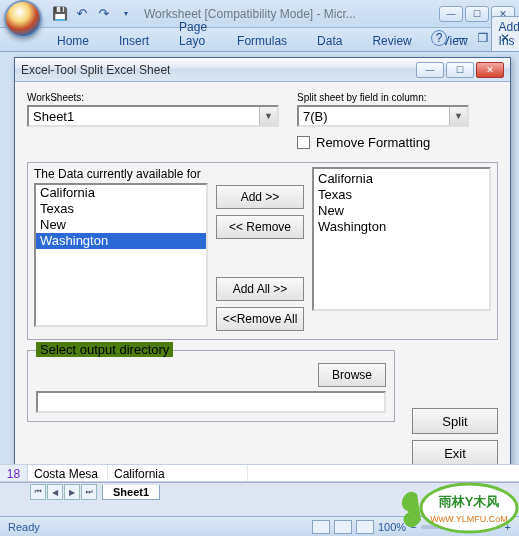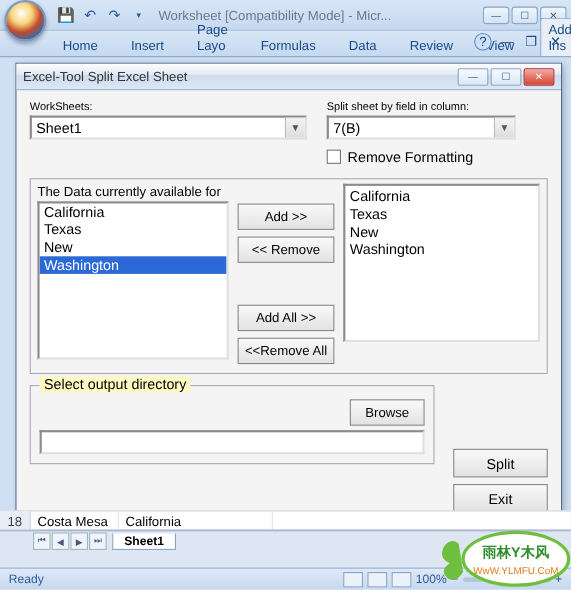"Select output directory" .outgrp .legend { background: #fef9c3 -> #4d7c0f }
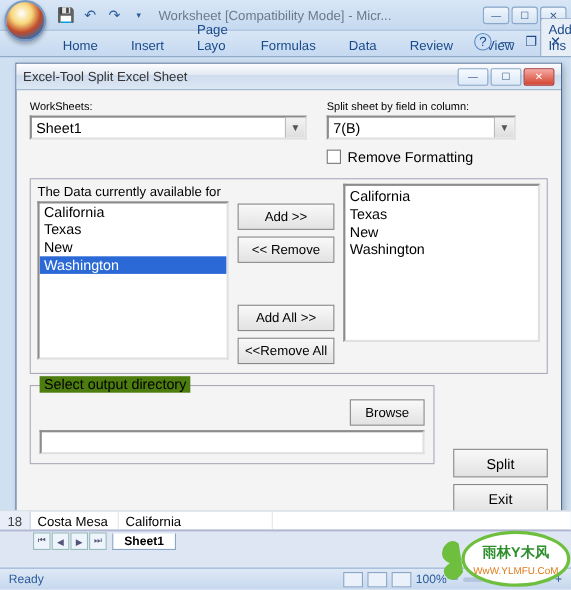"18" .rownum { color: #404040 -> #6d28d9 }
